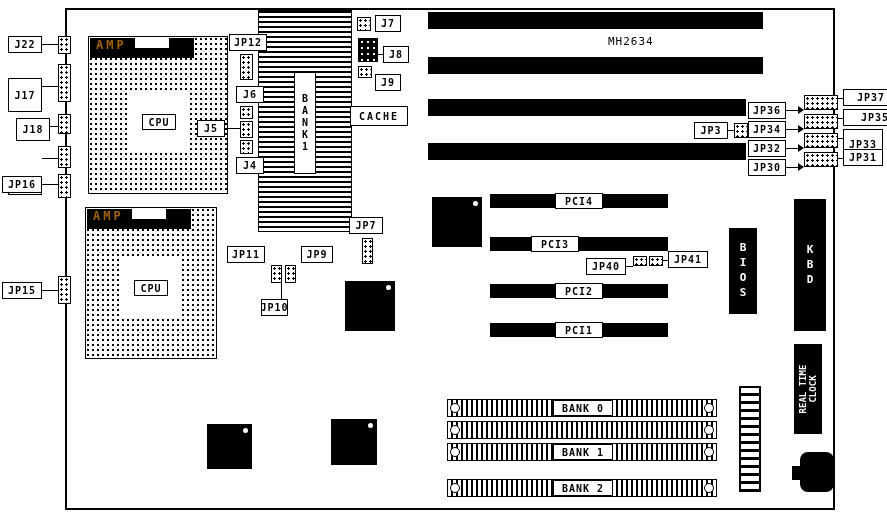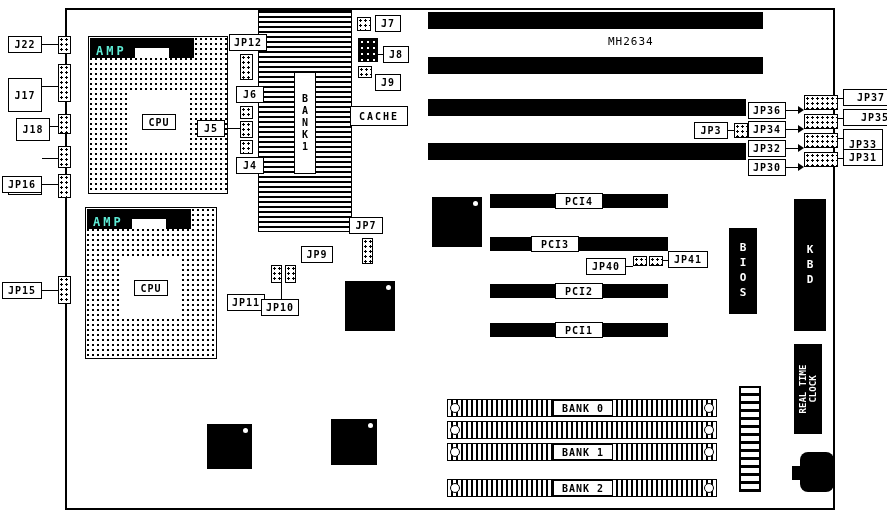"AMP" .amp { align-items: flex-end -> flex-start; color: #5eead4 -> #a16207 }
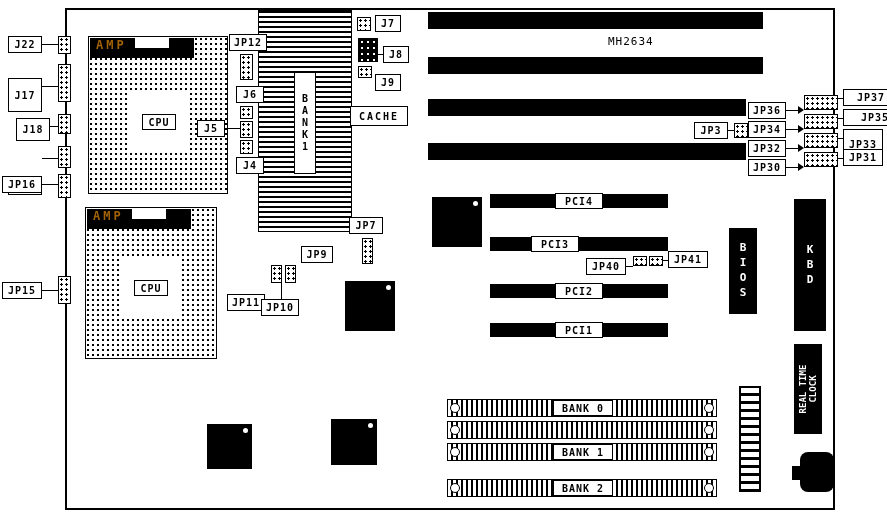"JP11" div.abs { margin-top: 48px -> none }
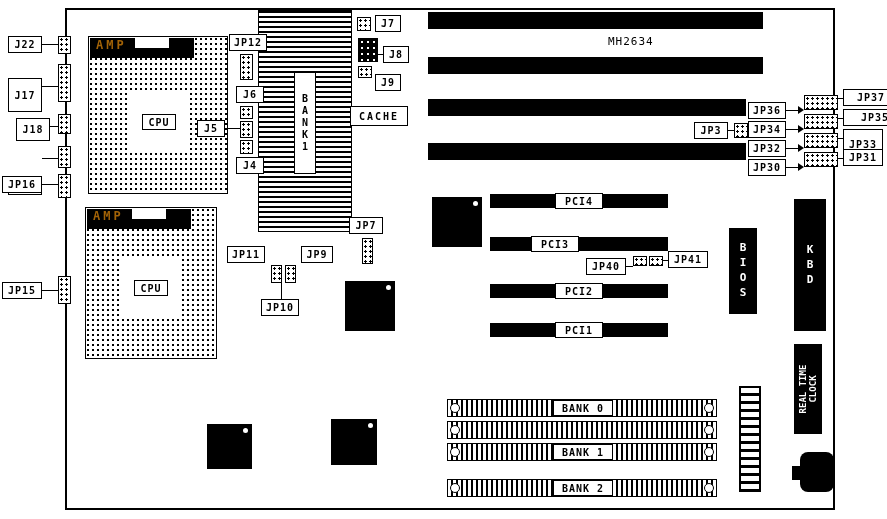"JP10" div.abs { width: 38px -> 27px }
